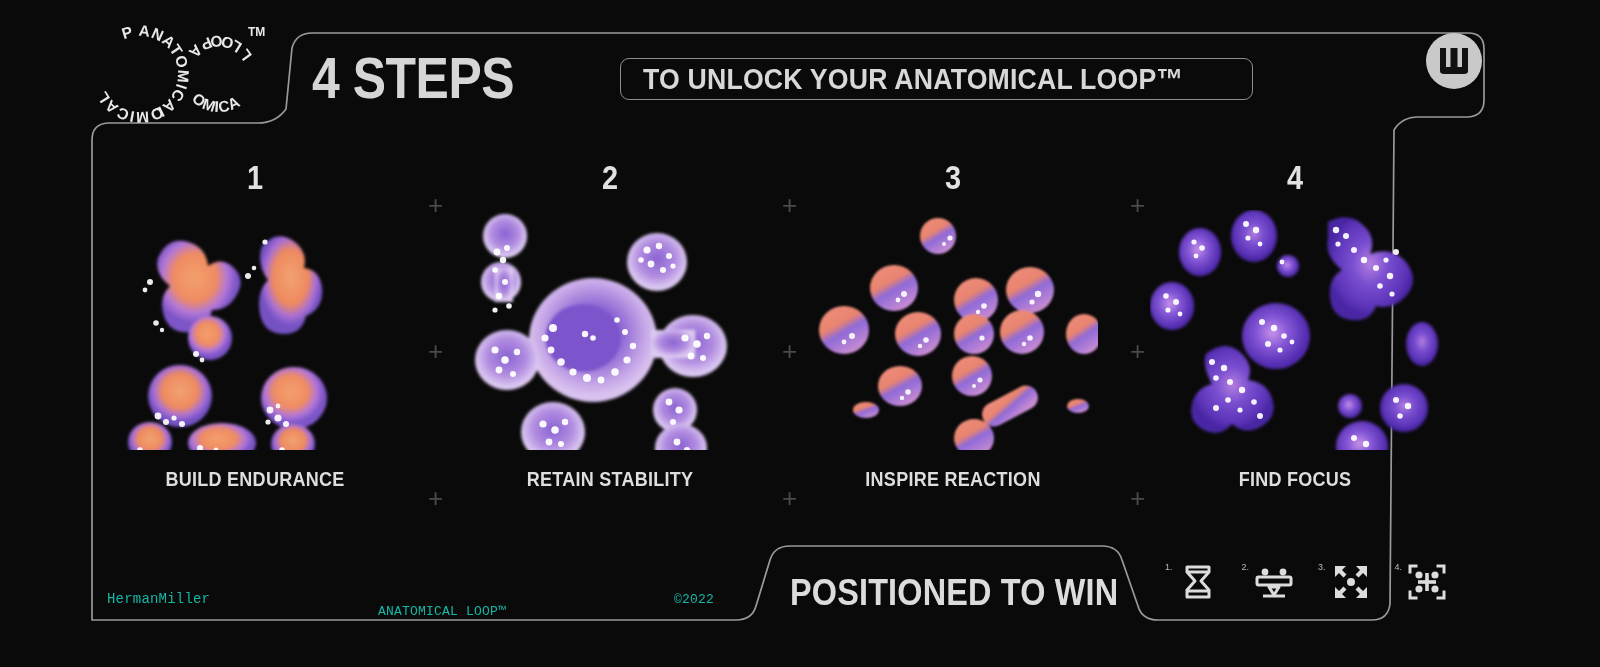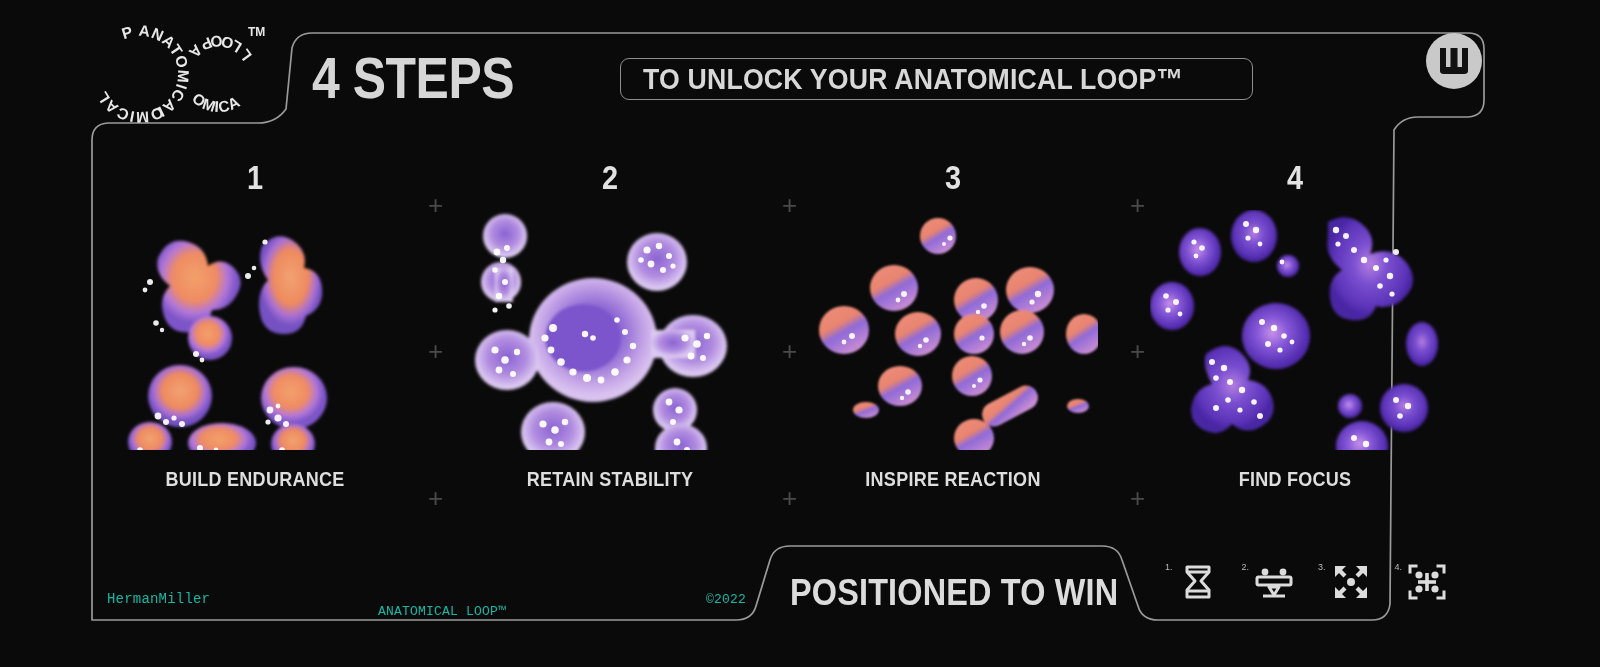"©2022" .footer-right { left: 706px -> 674px }
